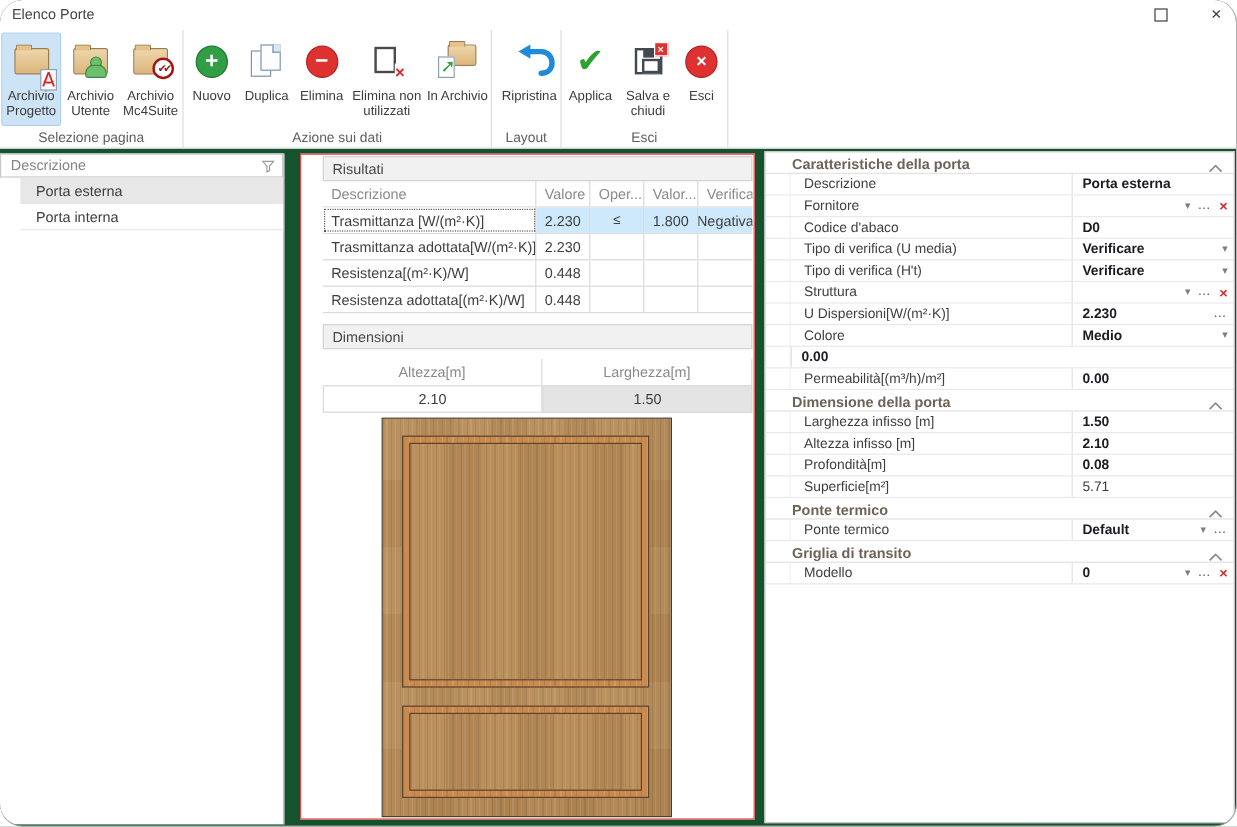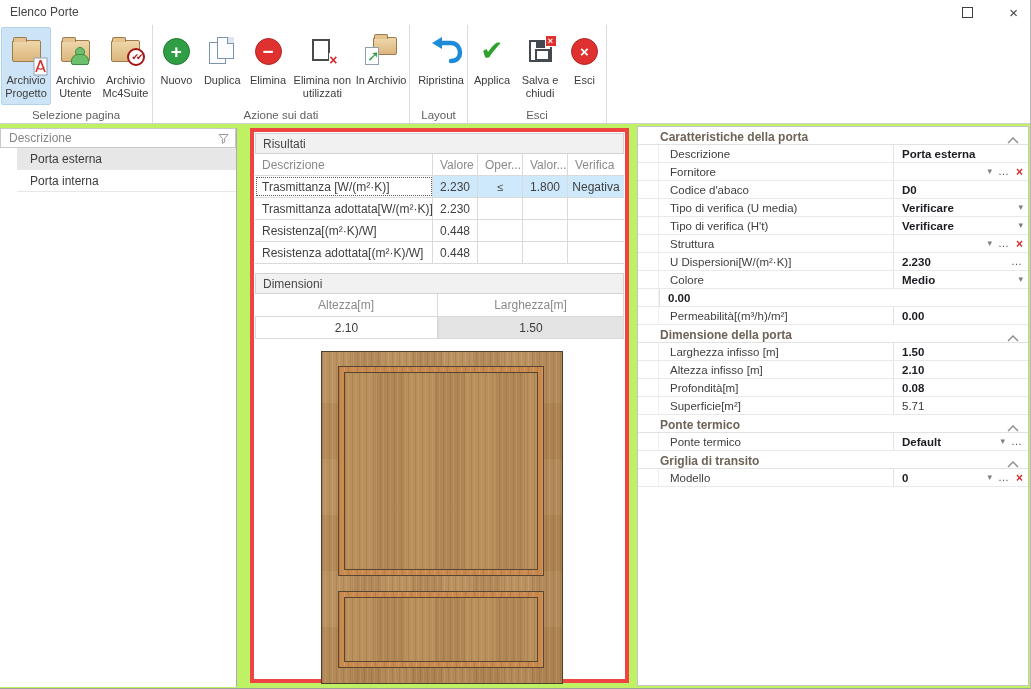"Elenco Porte" .window { background: #bef264 -> #14532d; border-radius: none -> 19px }
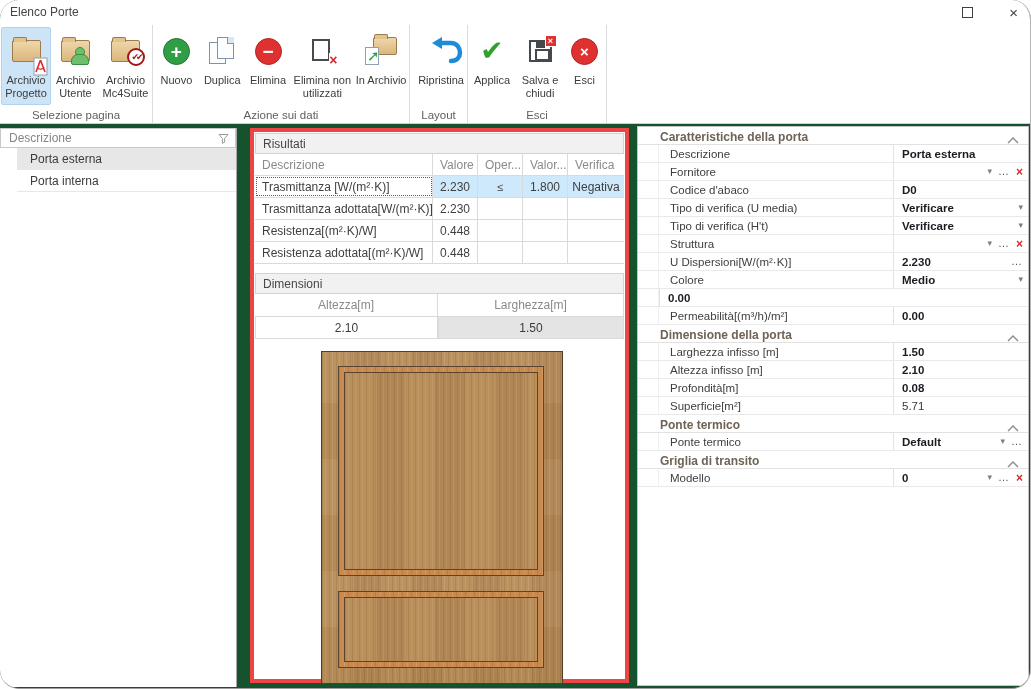"Risultati" .mid-panel { border: 4px solid #ef4444 -> 1px solid #ef4444; padding-left: none -> 17px }
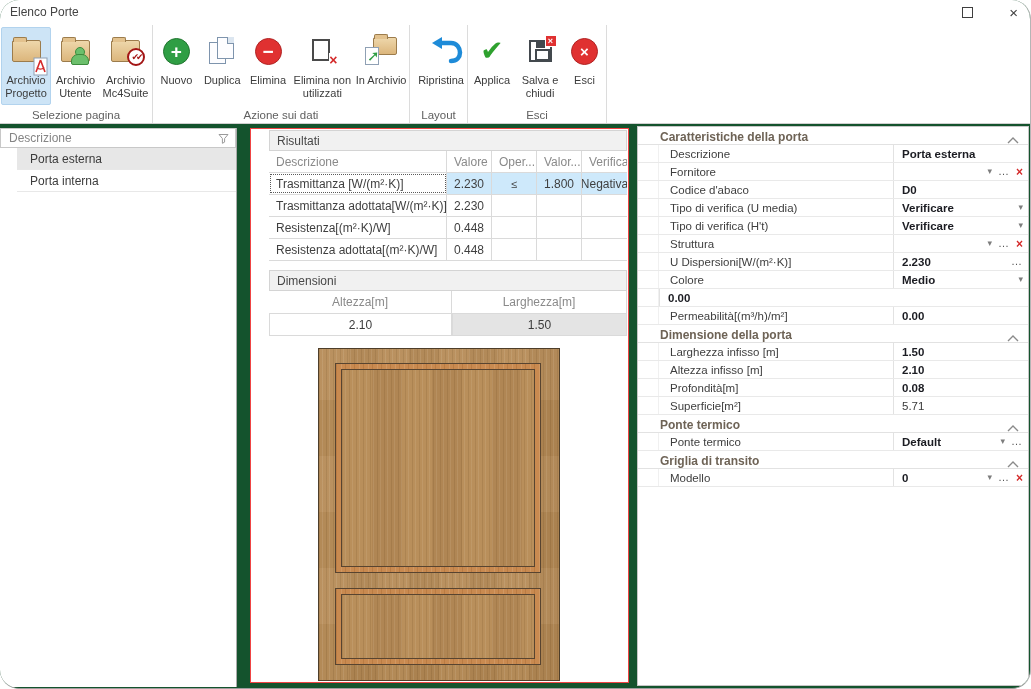"Altezza[m]" .dim-grid .hc { margin-top: none -> 8px }
